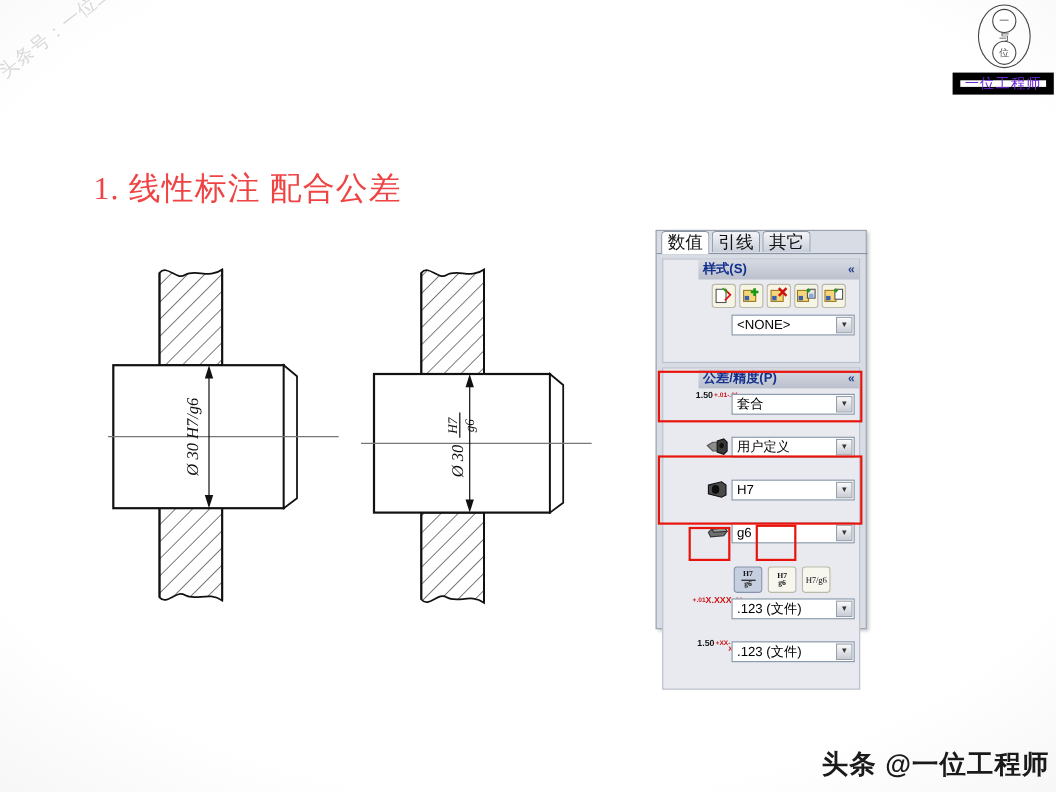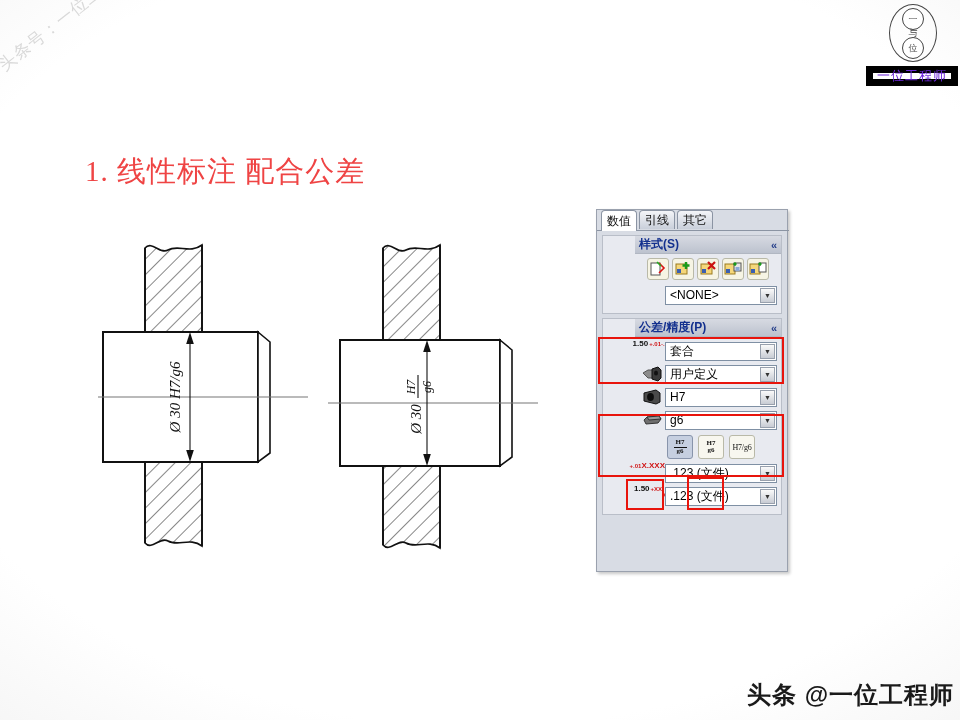"数值" .tab { font-size: 12px -> 16px }
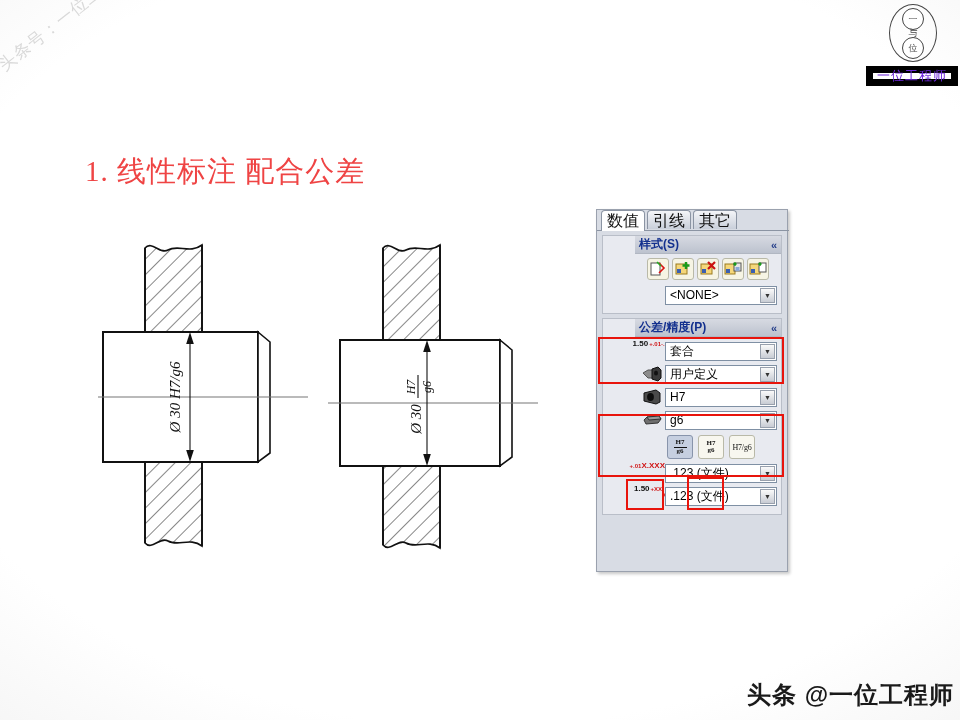"<NONE>" .row { margin-bottom: 3px -> 19px }
